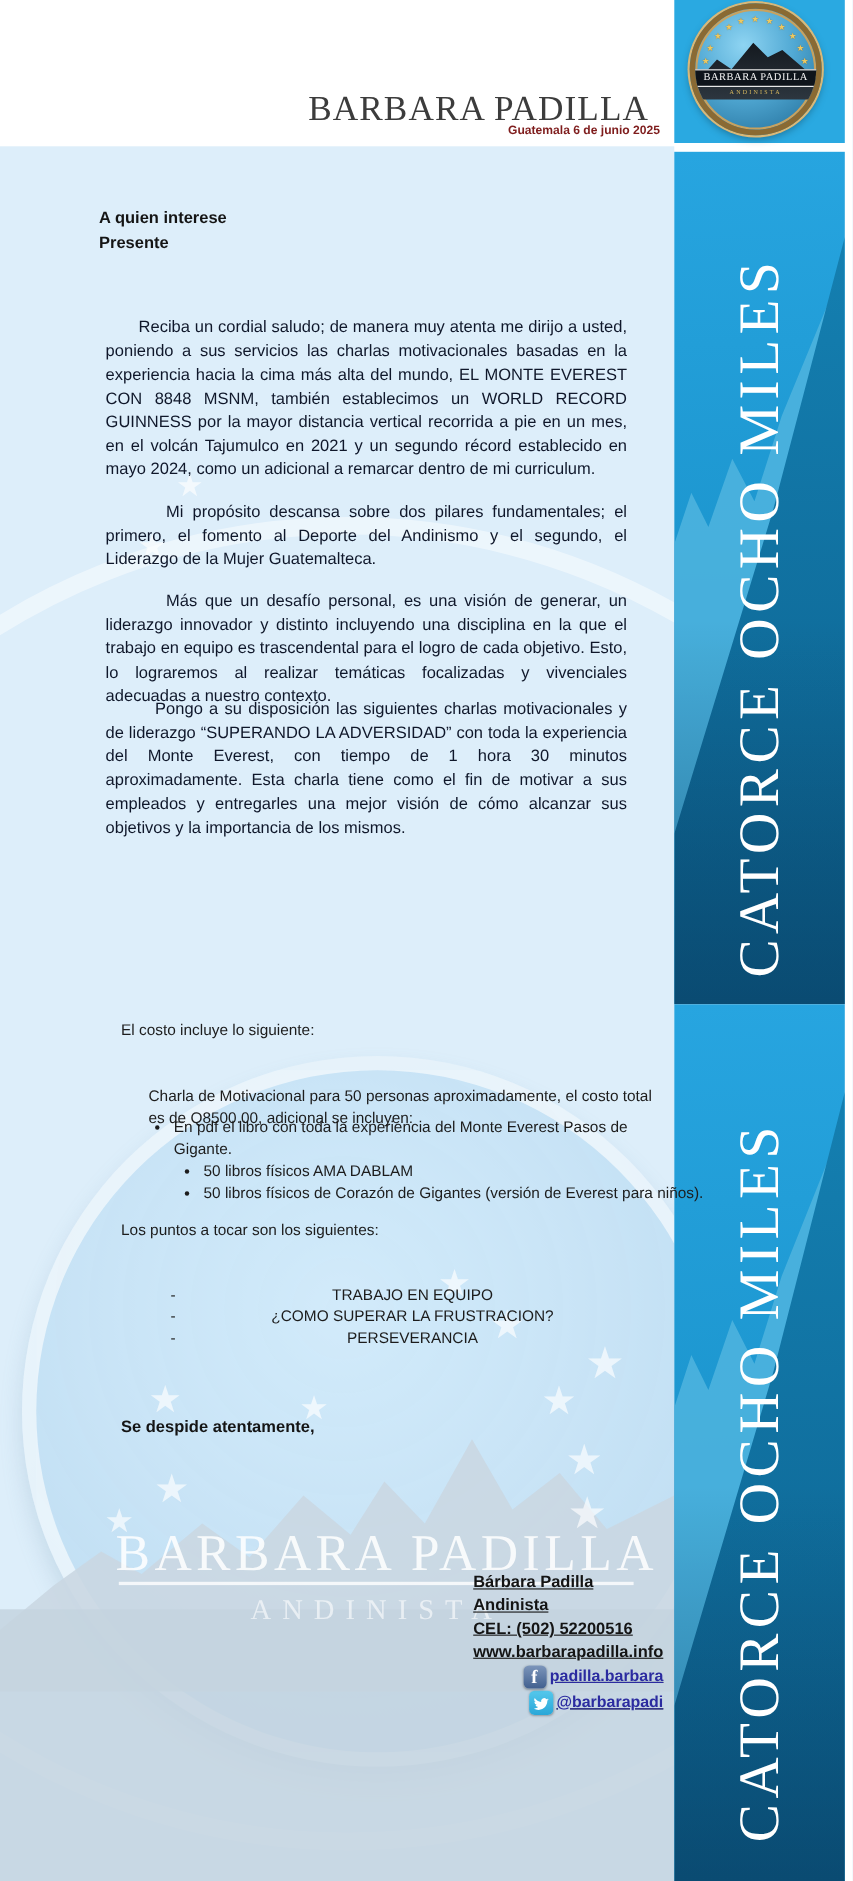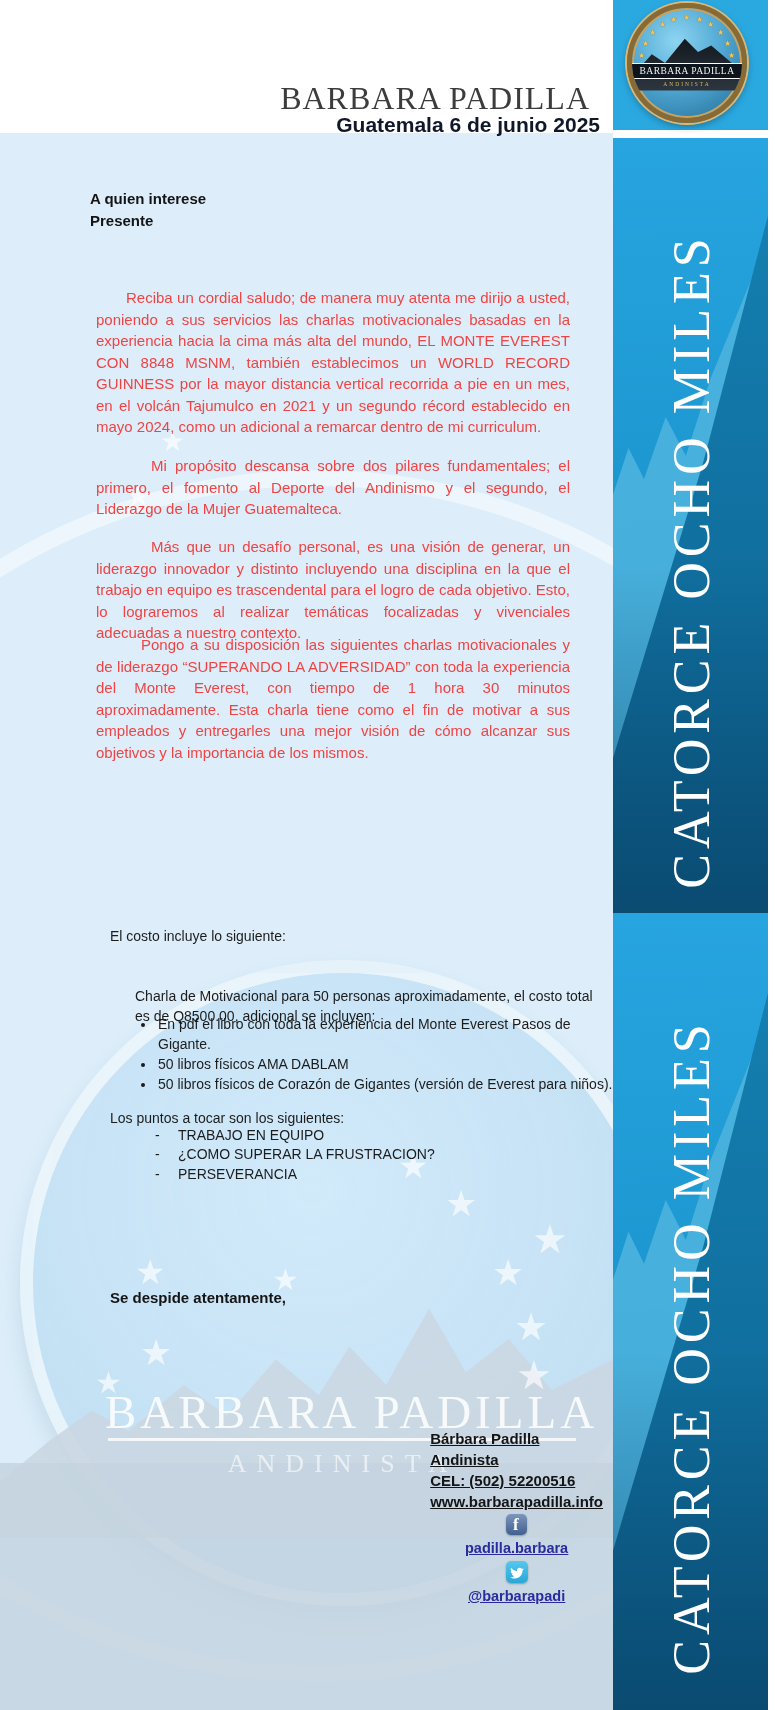"Guatemala 6 de junio 2025" .hdr-date { color: #0f172a -> #7f1d1d; font-size: 21px -> 11px }
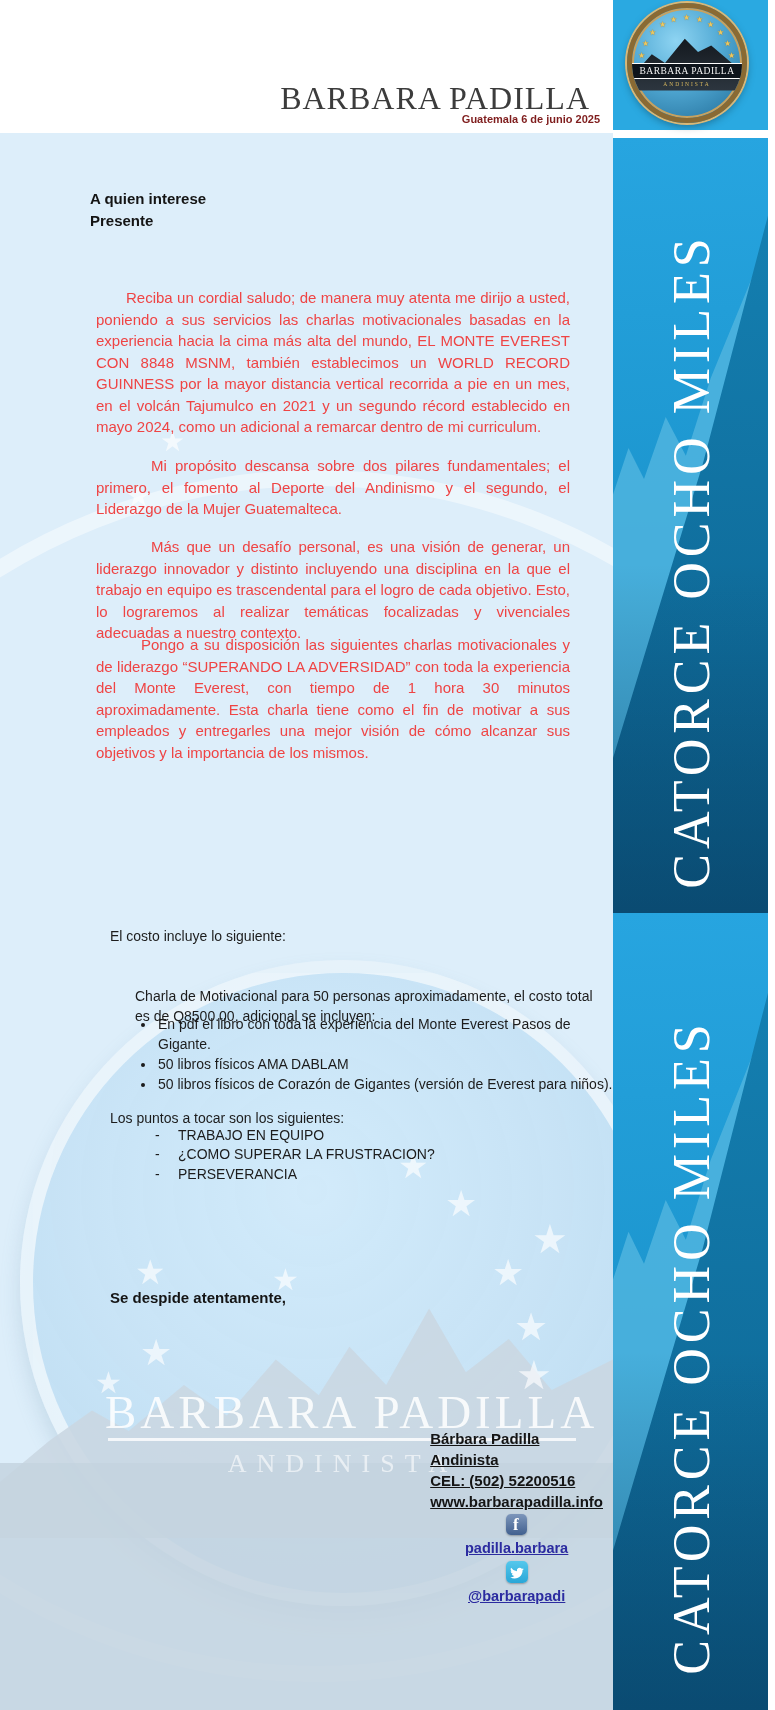"Reciba un cordial saludo; de" .para { color: #ef4444 -> #0f172a }
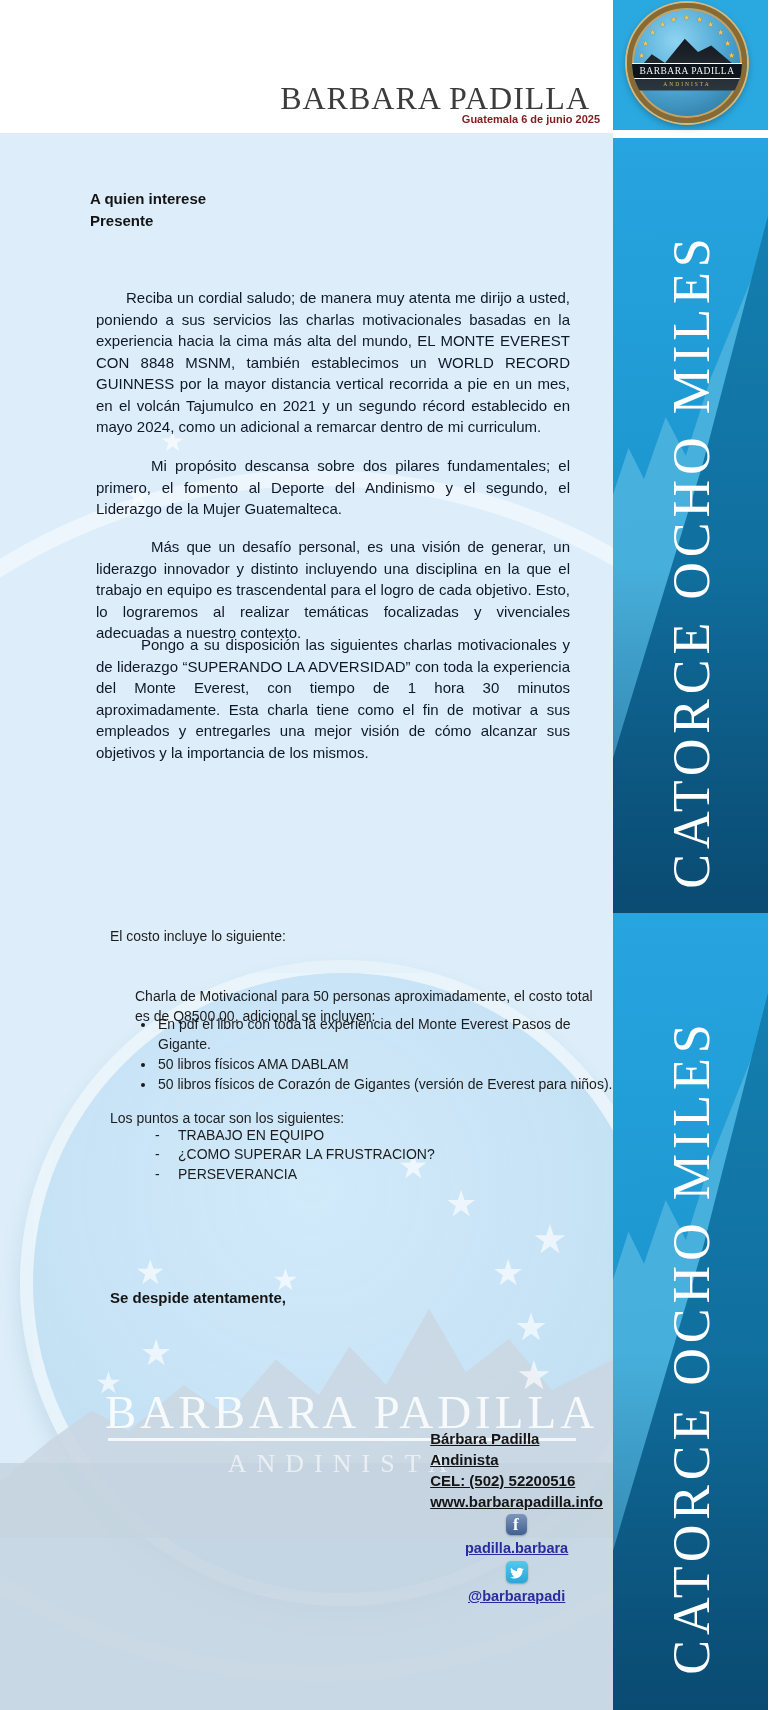"50 libros físicos AMA DABLAM" .inc-list li.nowrap { margin-left: none -> 27px }
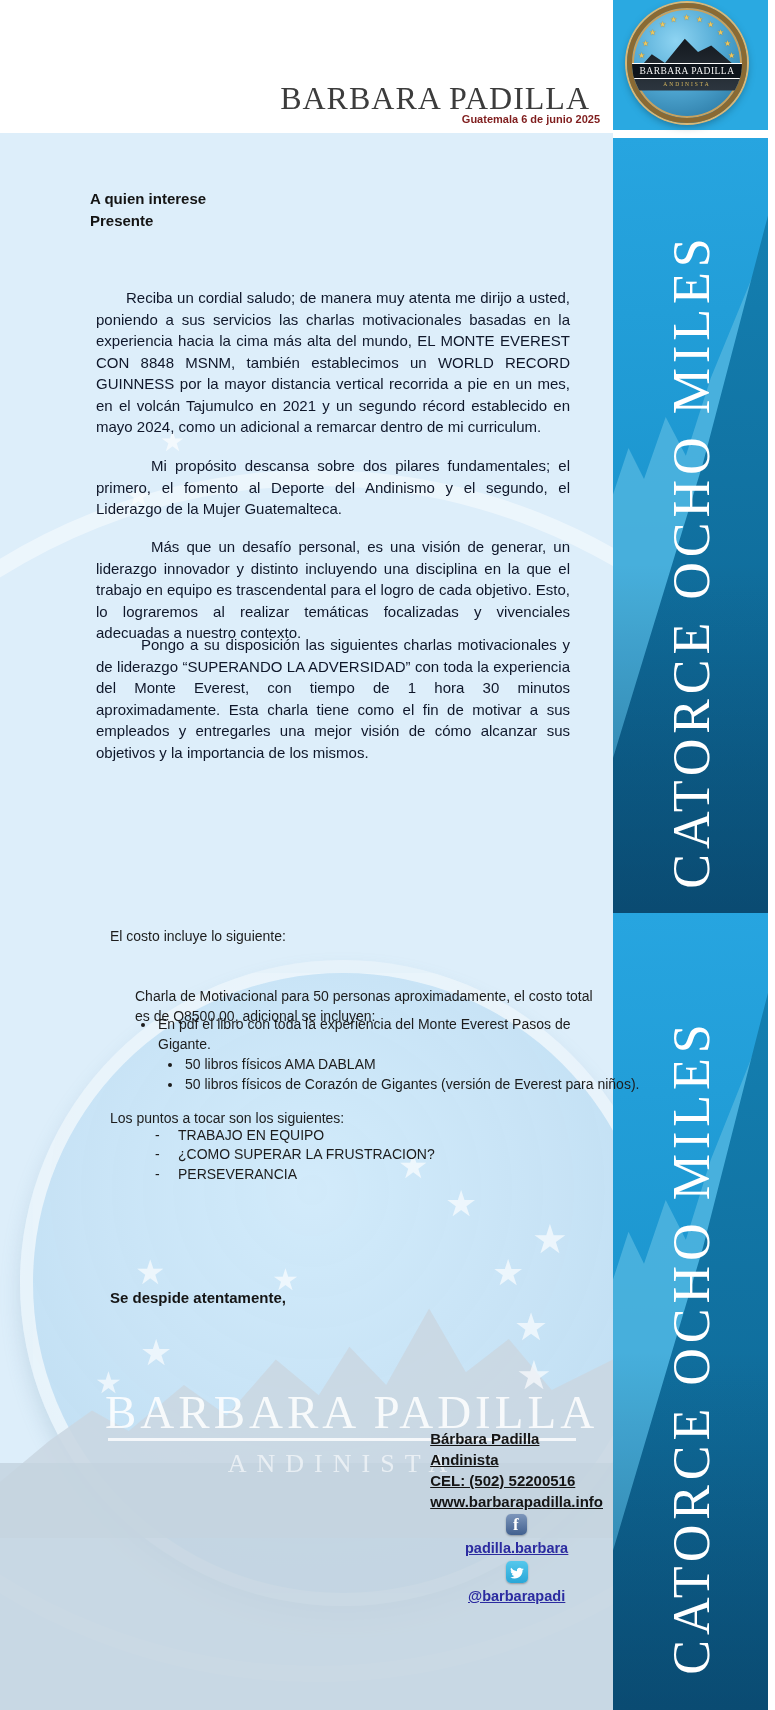"TRABAJO EN EQUIPO" .top-list { text-align: none -> center; top: 1126px -> 1168px }
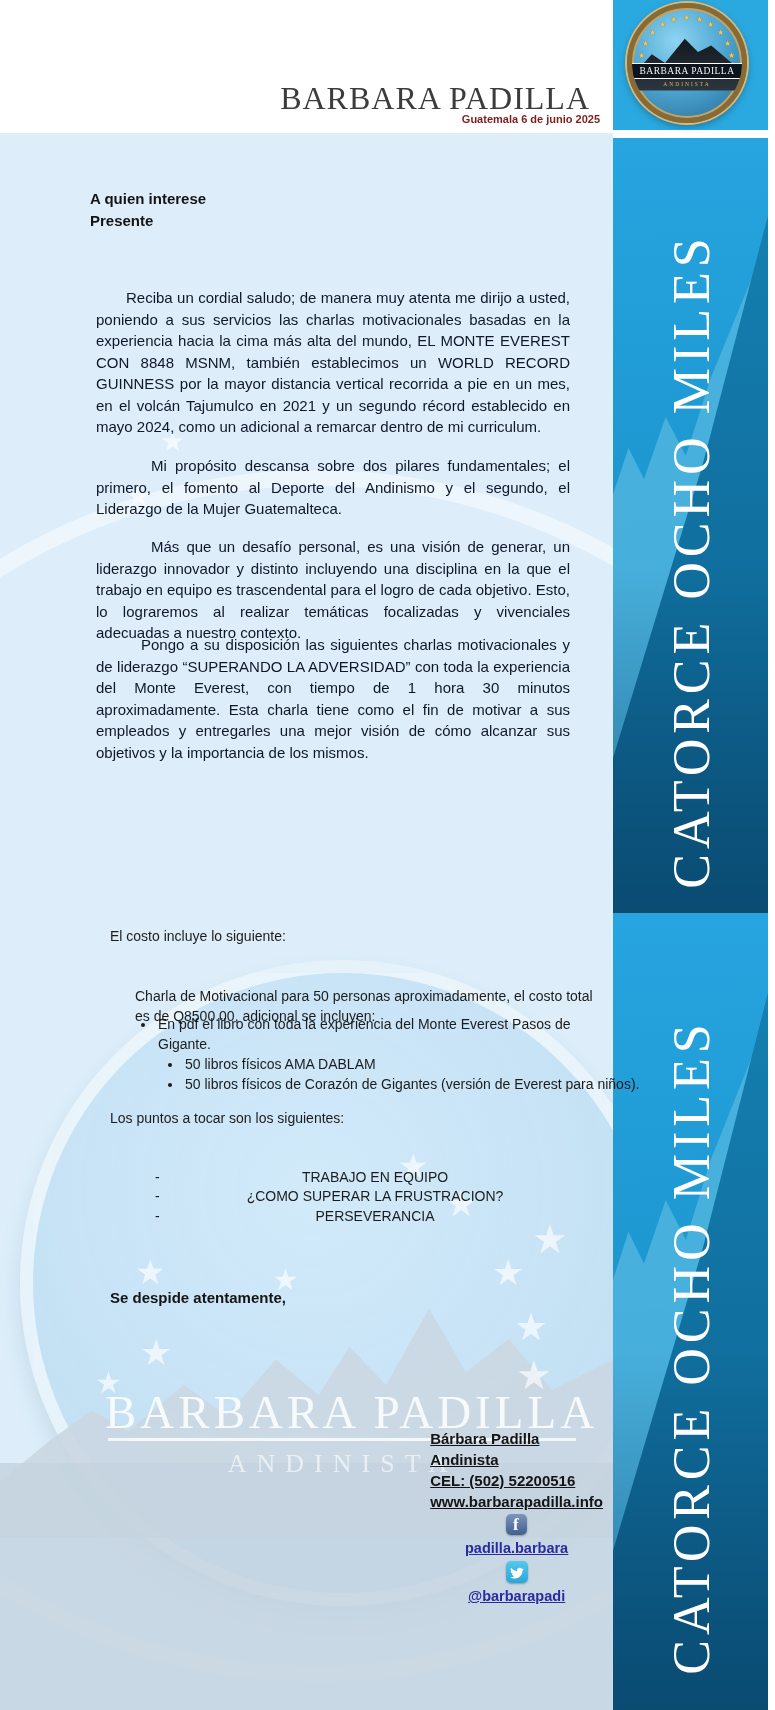"padilla.barbara" .sig-row { flex-direction: column -> none }
